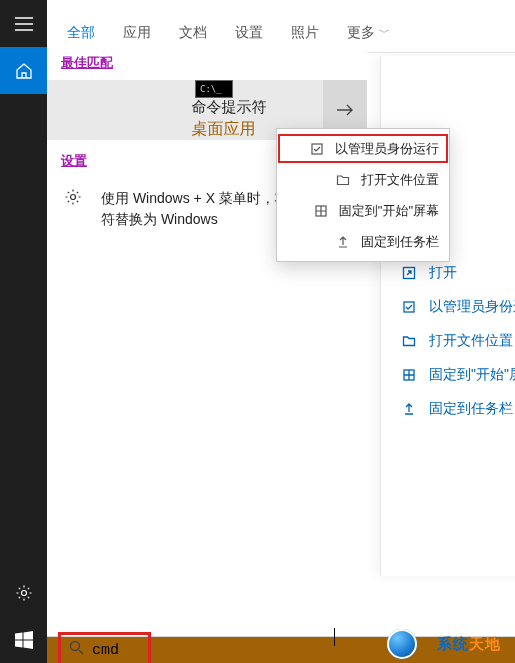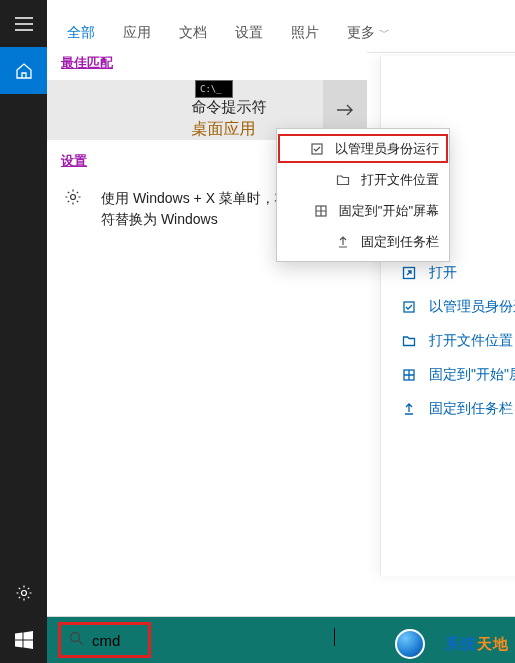"cmd" .searchbar { background: #0f766e -> #a16207; font-family: none -> Liberation Mono, monospace; height: 47px -> 27px }
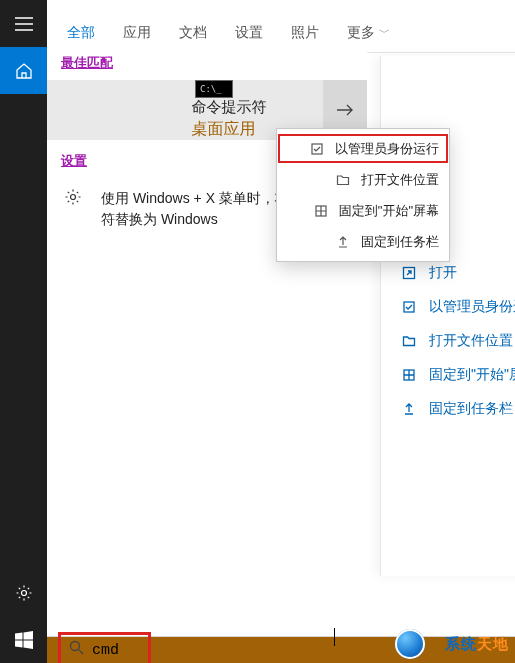"系统天地" .watermark { right: 0 -> 8px }
